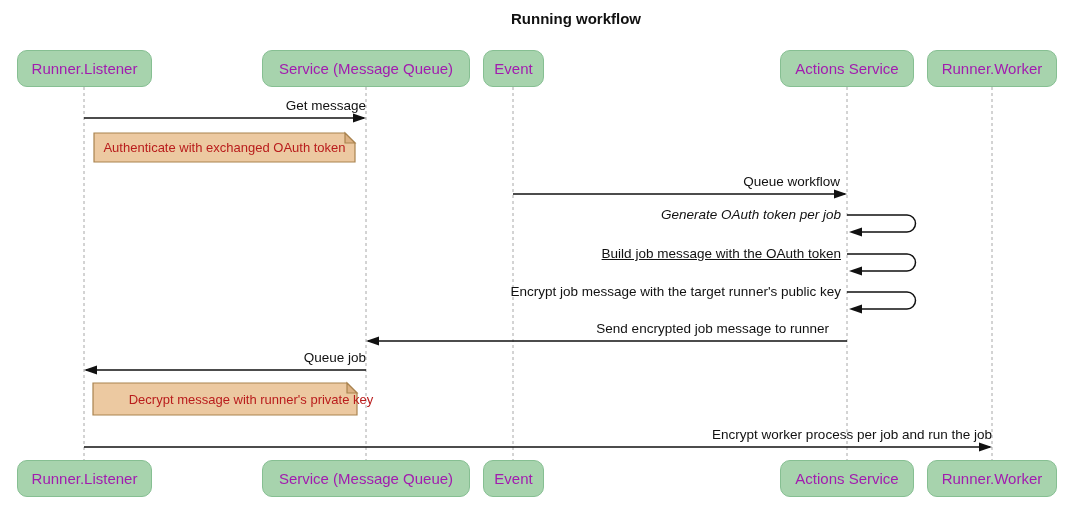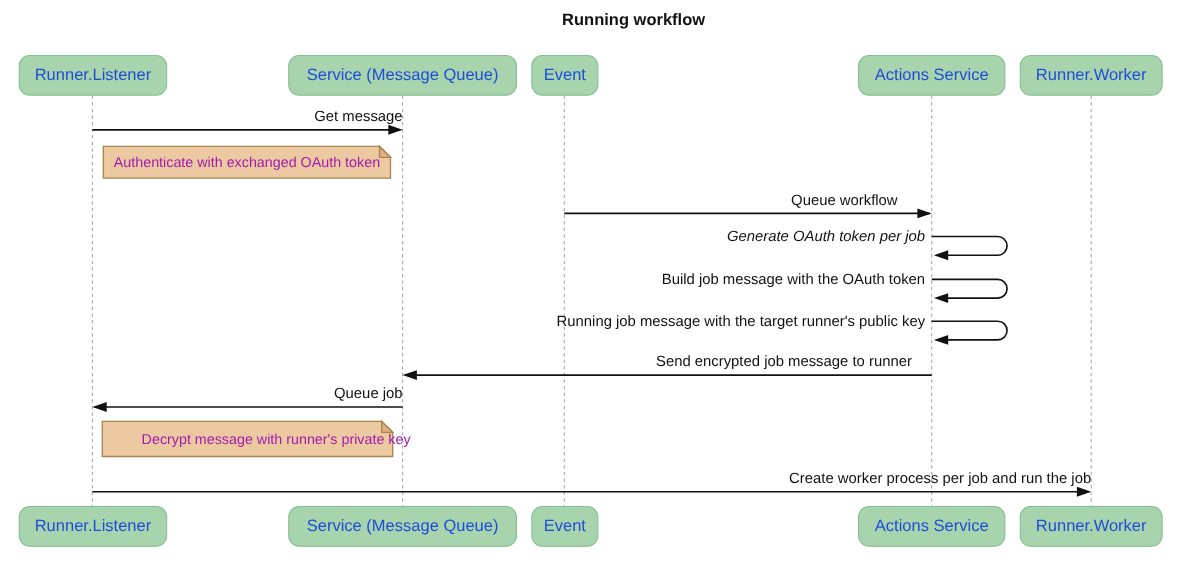"Runner.Listener" .actor { color: #1d4ed8 -> #a21caf }
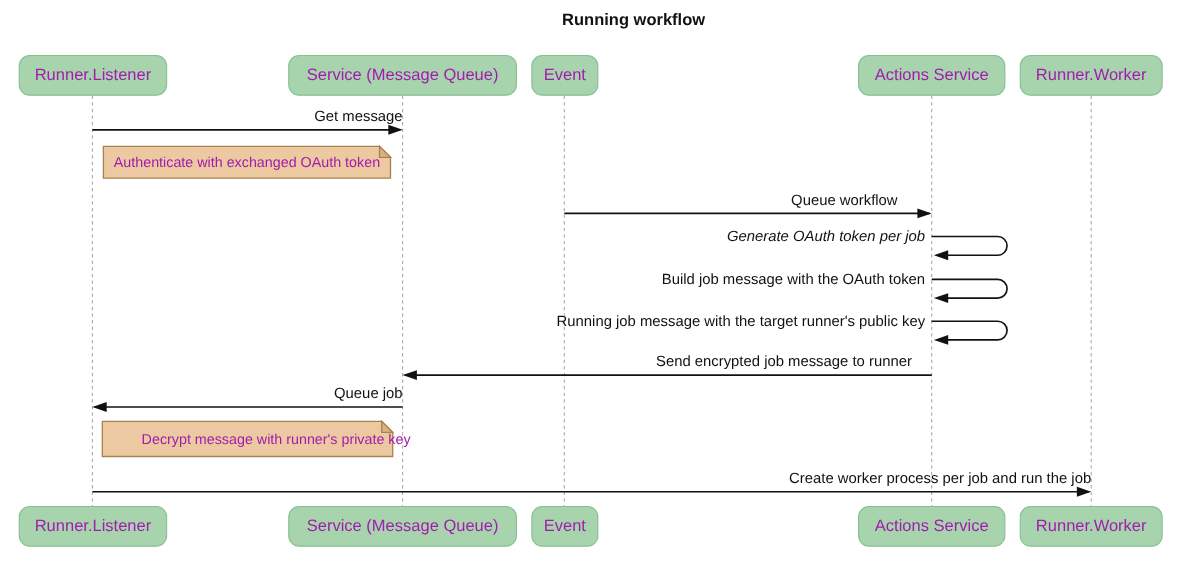"Authenticate with exchanged OAuth token" .note-text { color: #a21caf -> #b91c1c }
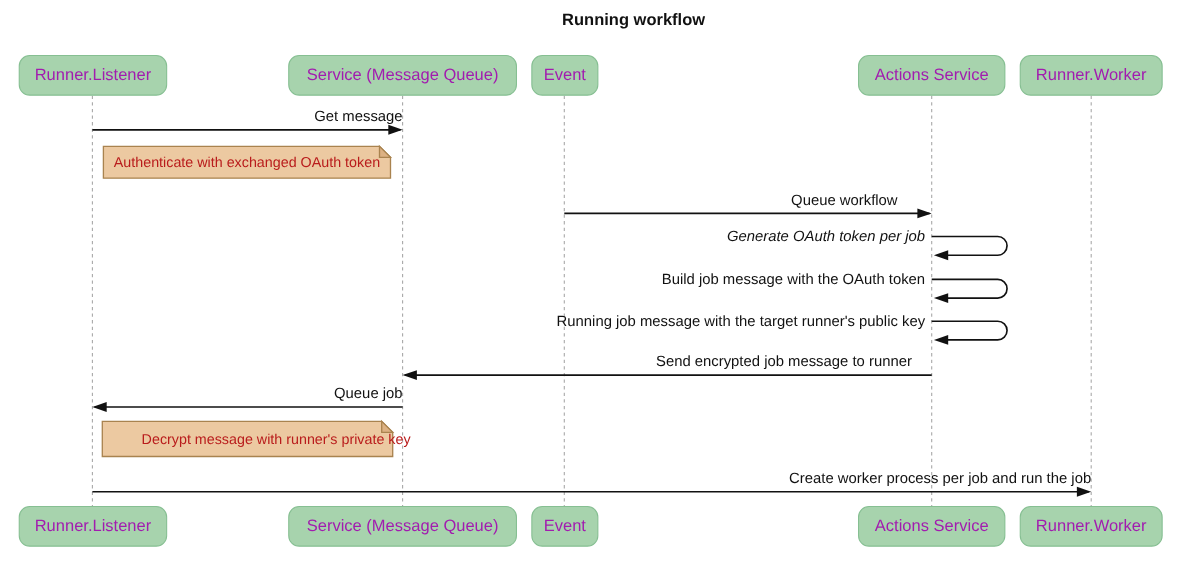"Queue workflow" div.msg-label { left: 482px -> 506px }
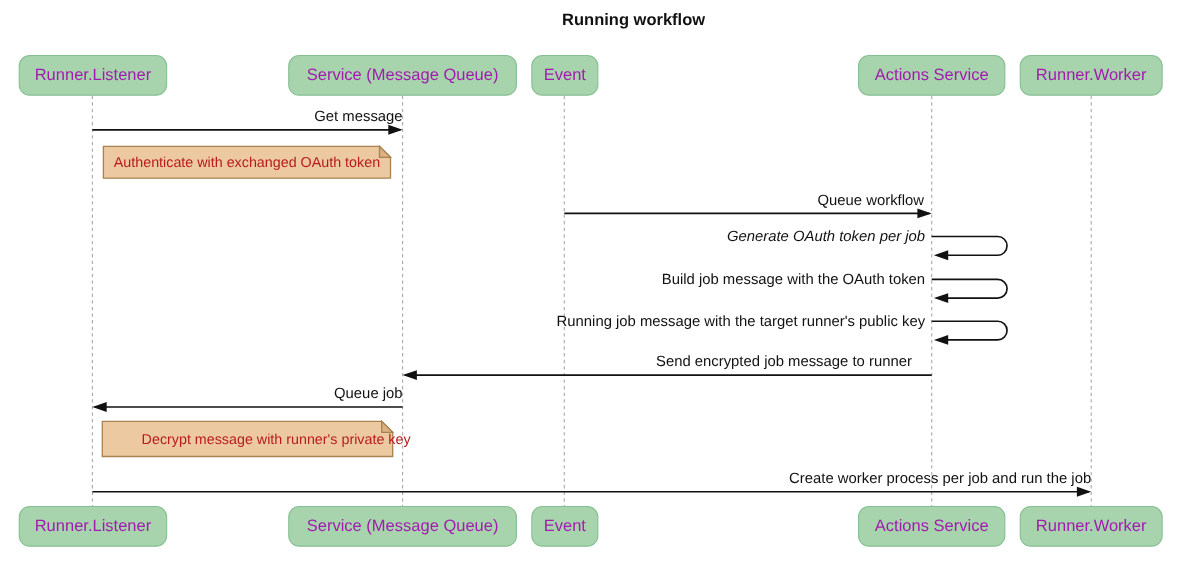"Build job message with the" div.msg-label { text-decoration: none -> underline }
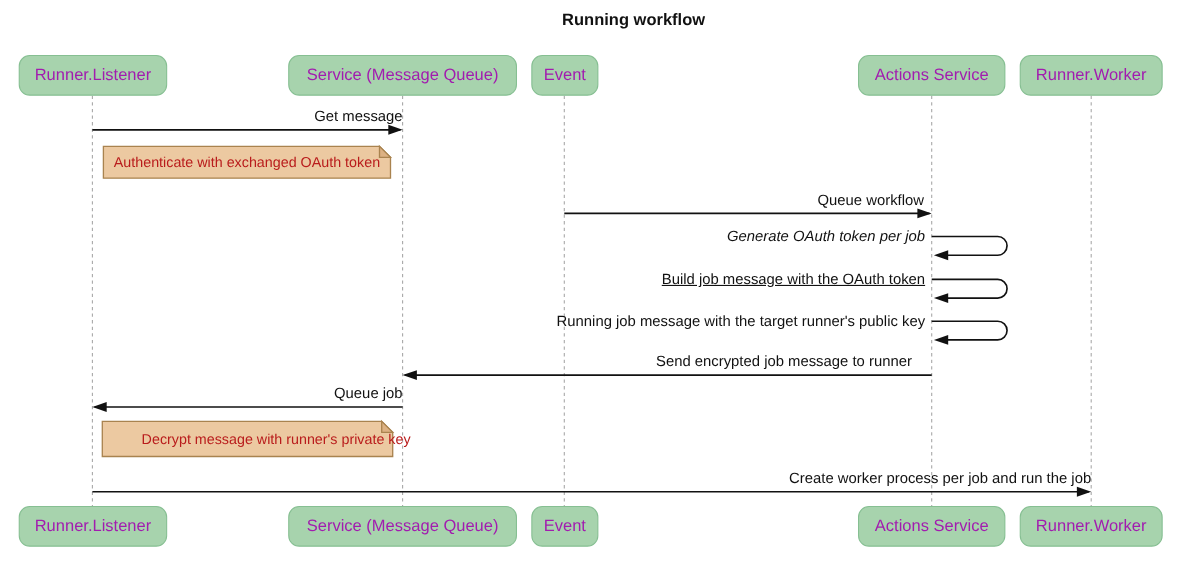"Running job message with the" div.msg-label { text: Running -> Encrypt }
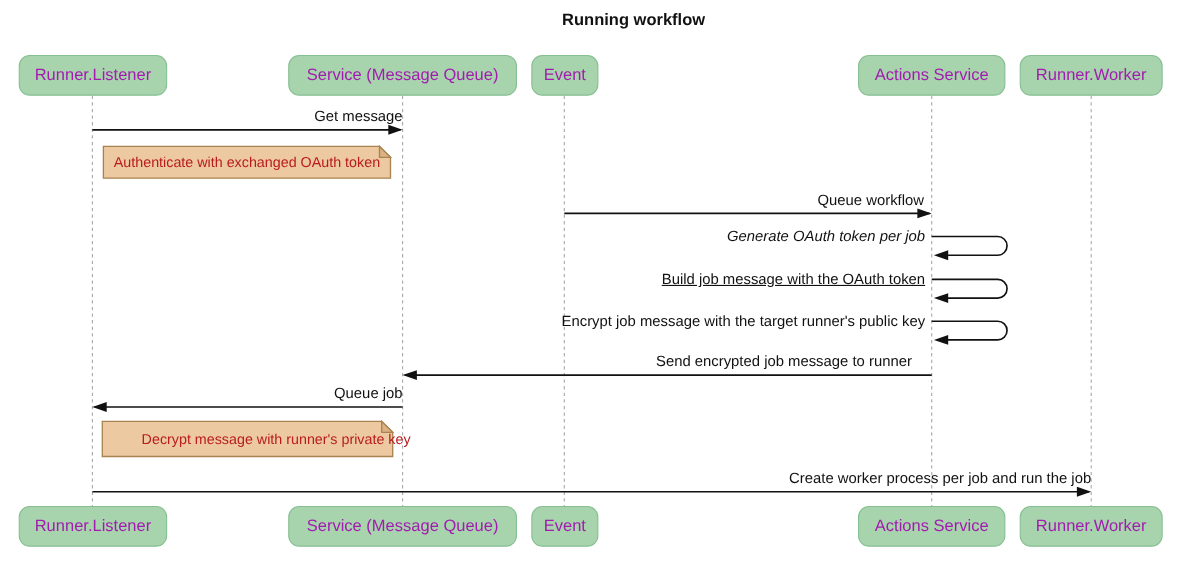"Create worker process per job" div.msg-label { text: Create -> Encrypt }
